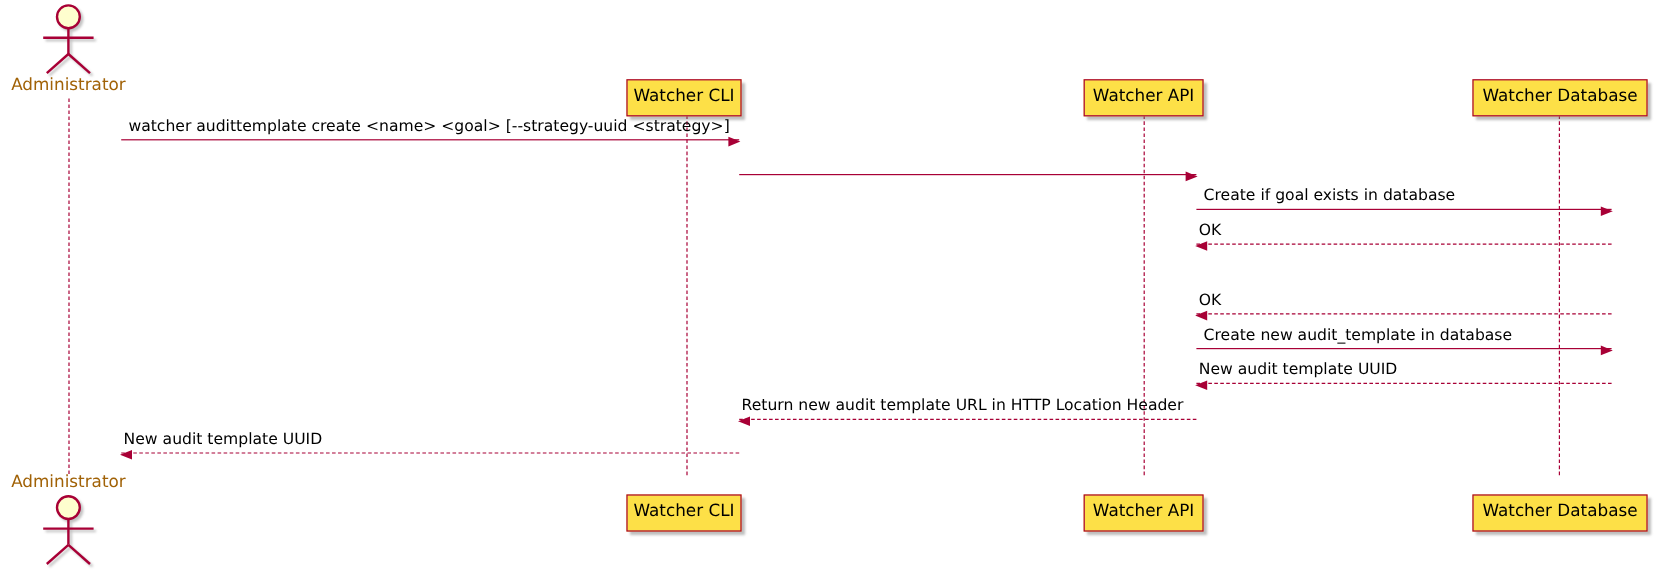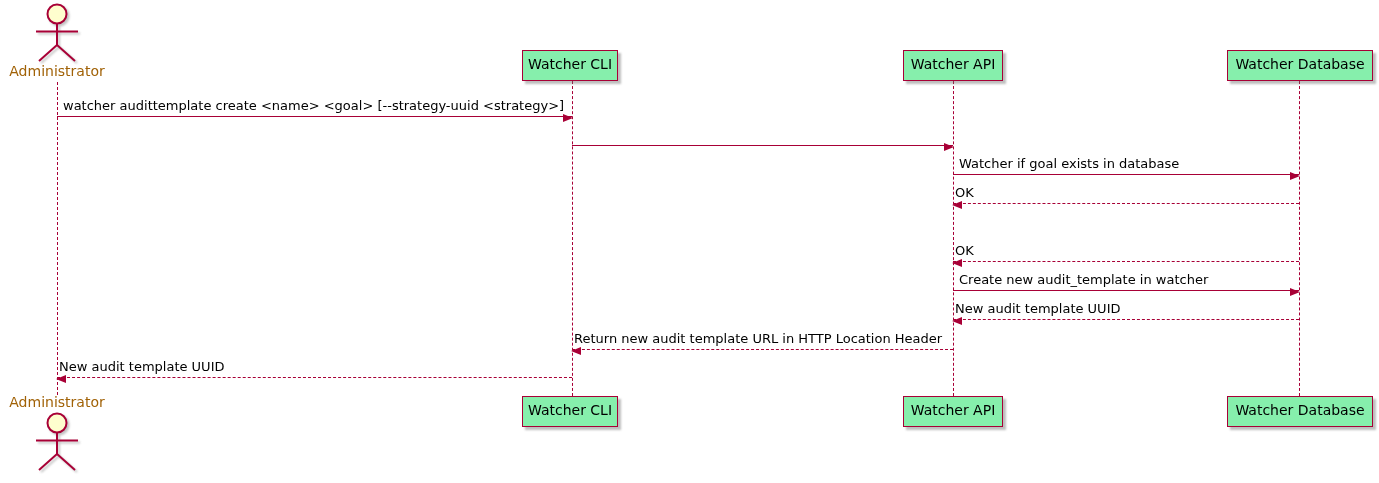"Watcher CLI" .participant { background: #86efac -> #fde047; margin-top: none -> 16px }
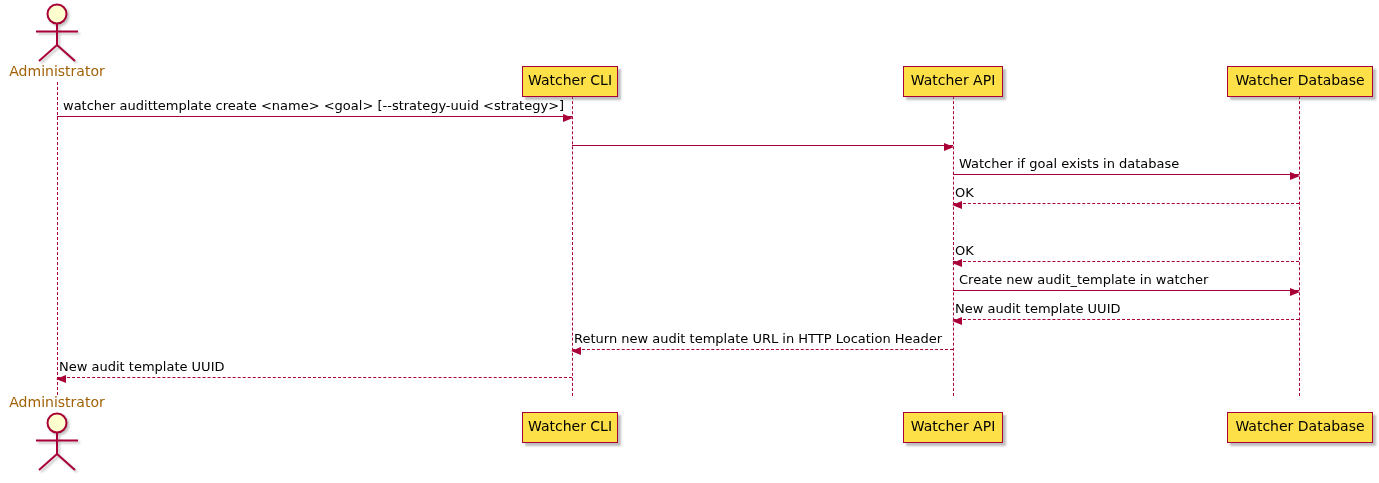"watcher audittemplate create <name>" .msg { margin-left: none -> 44px }
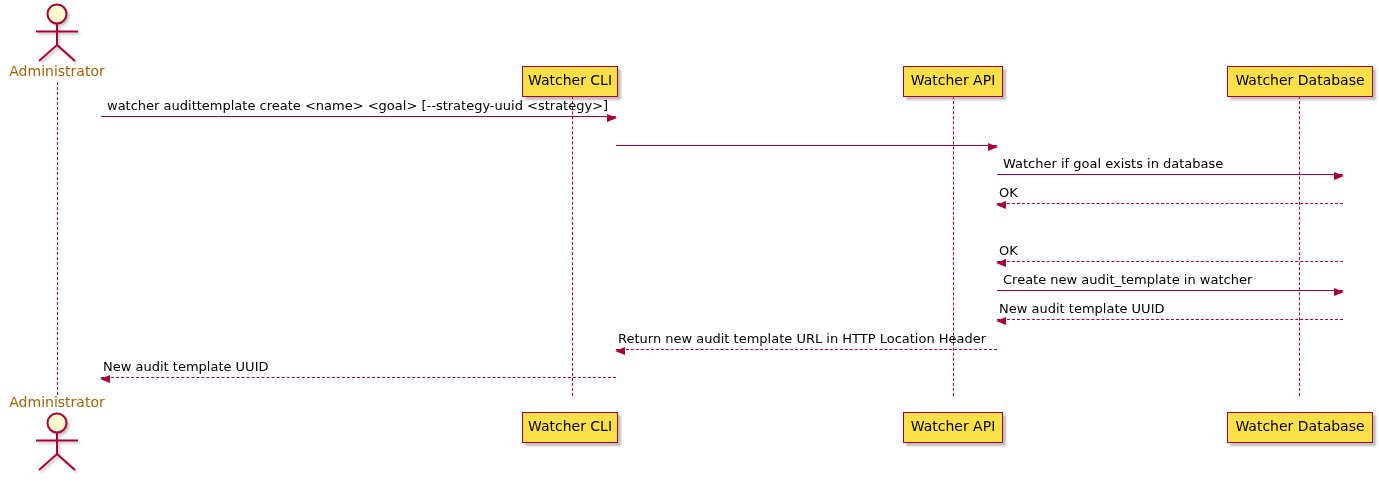"Watcher if goal exists in" span.msg-label { text: Watcher -> Create }
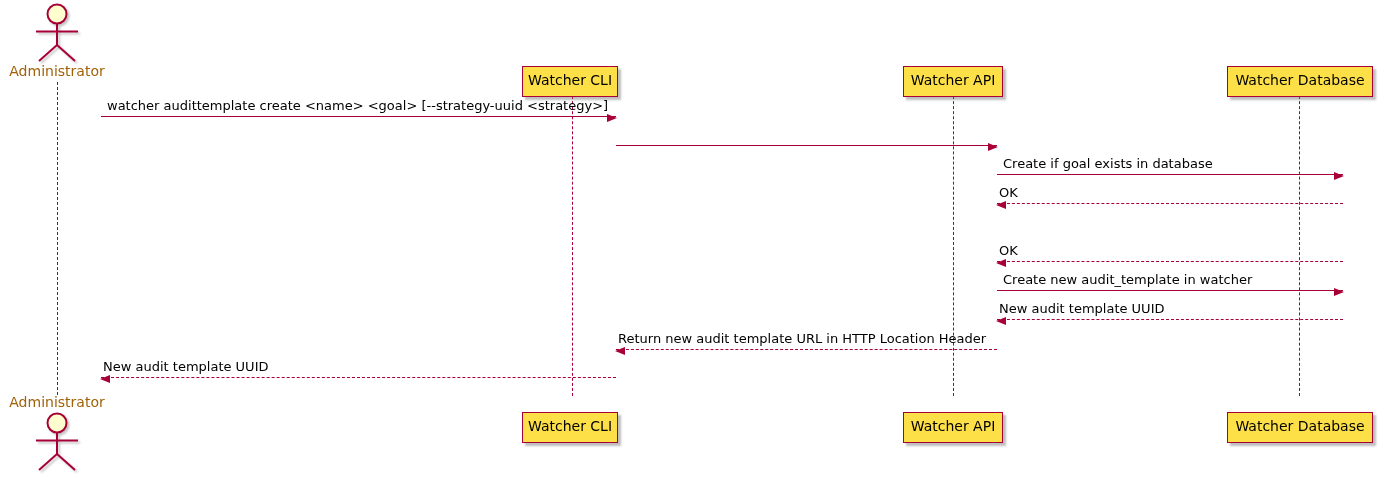"Create new audit_template in watcher" span.msg-label { text: watcher -> database }
